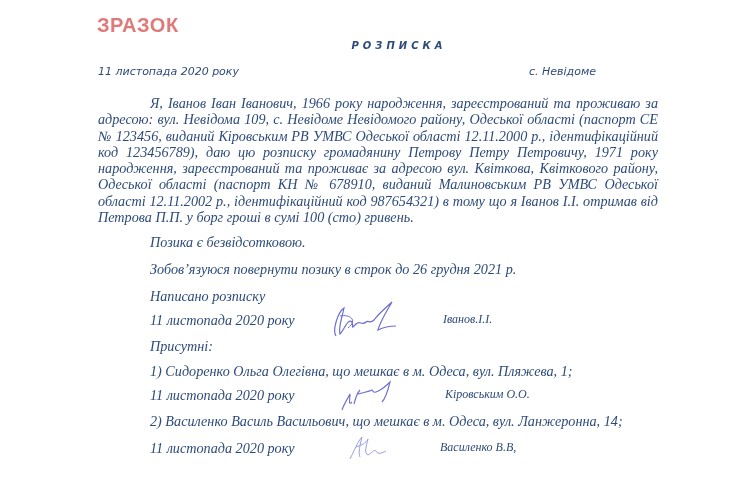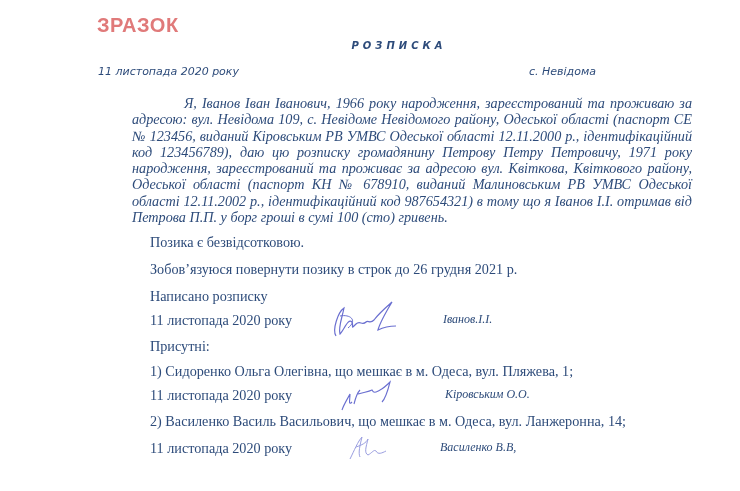"с. Невідома" span { text: Невідома -> Невідоме }
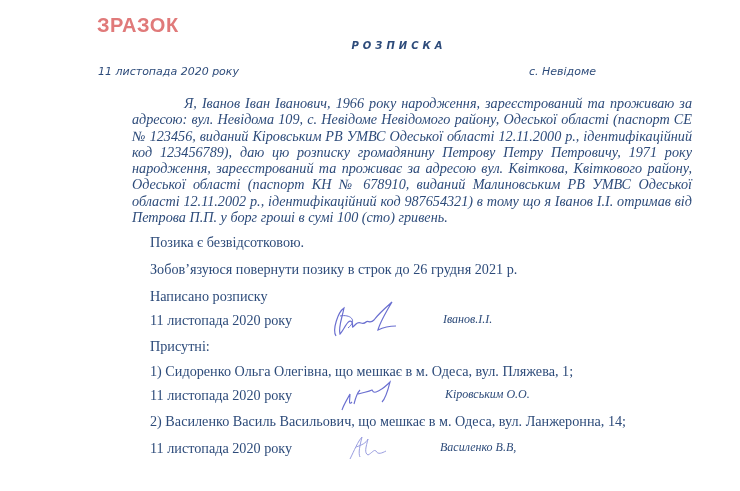"Я, Іванов Іван Іванович, 1966" .body-text { margin-left: 34px -> none }
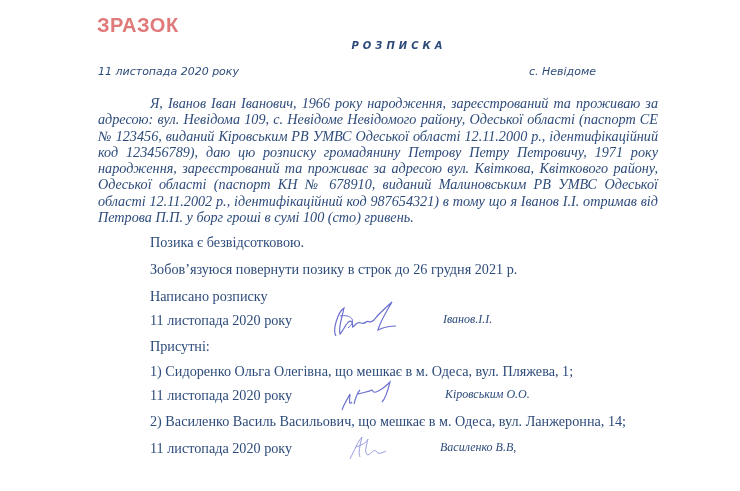"Позика є безвідсотковою." .line { font-style: none -> italic }
